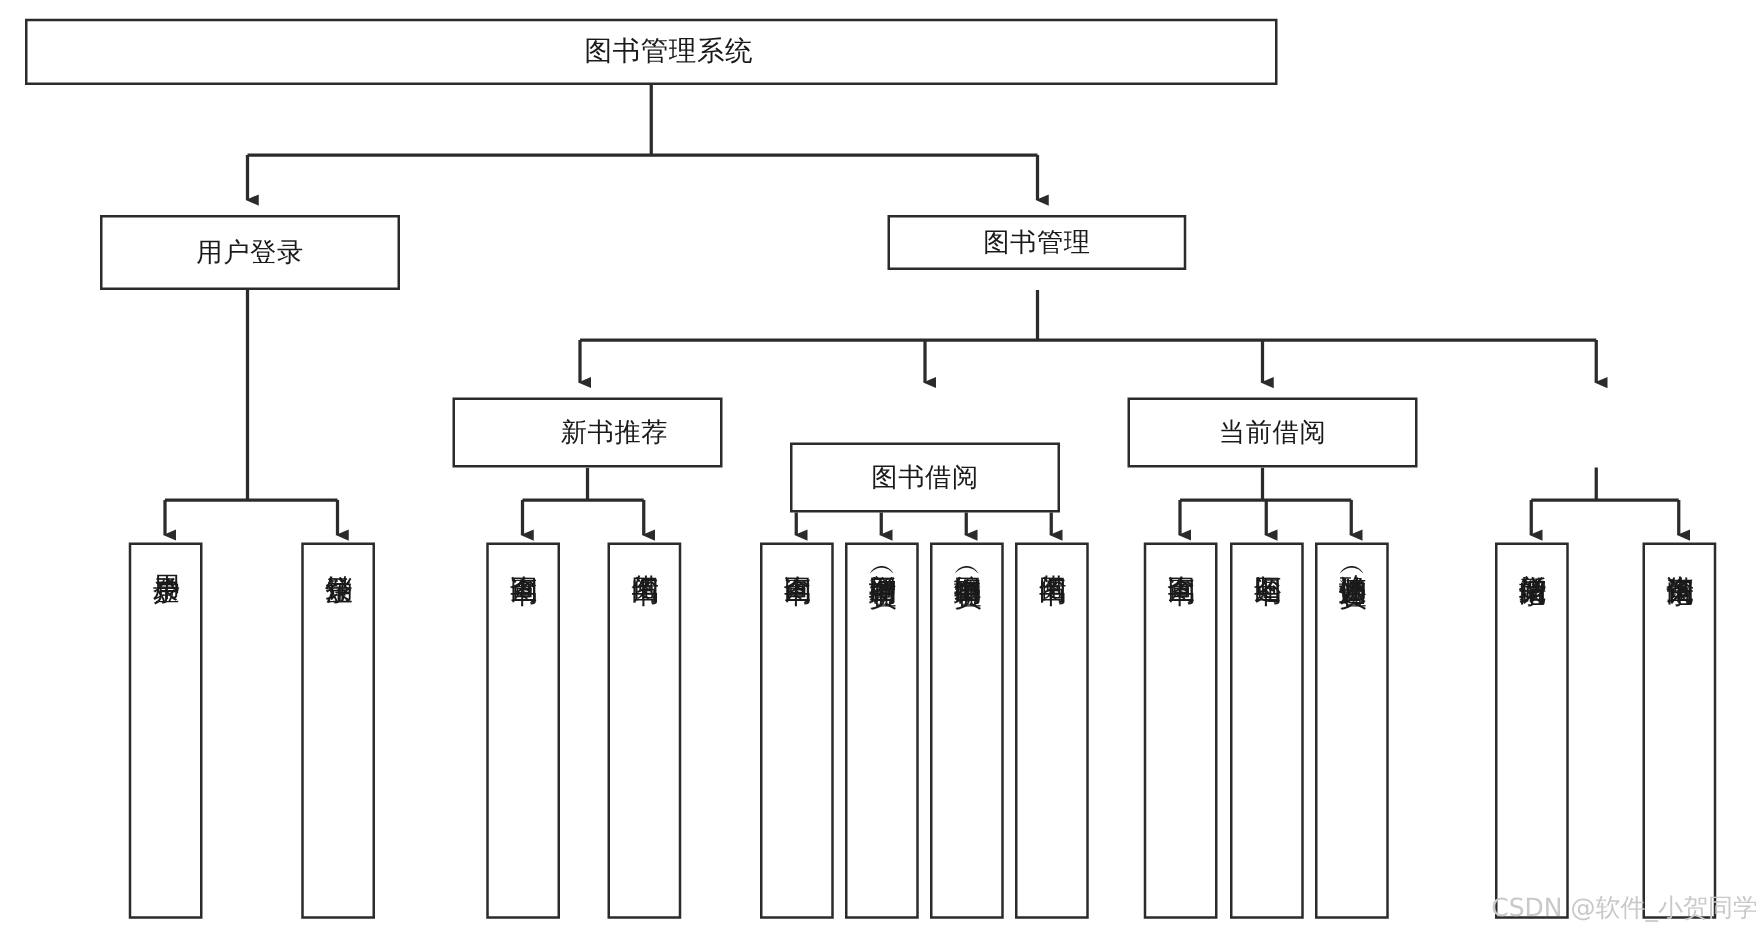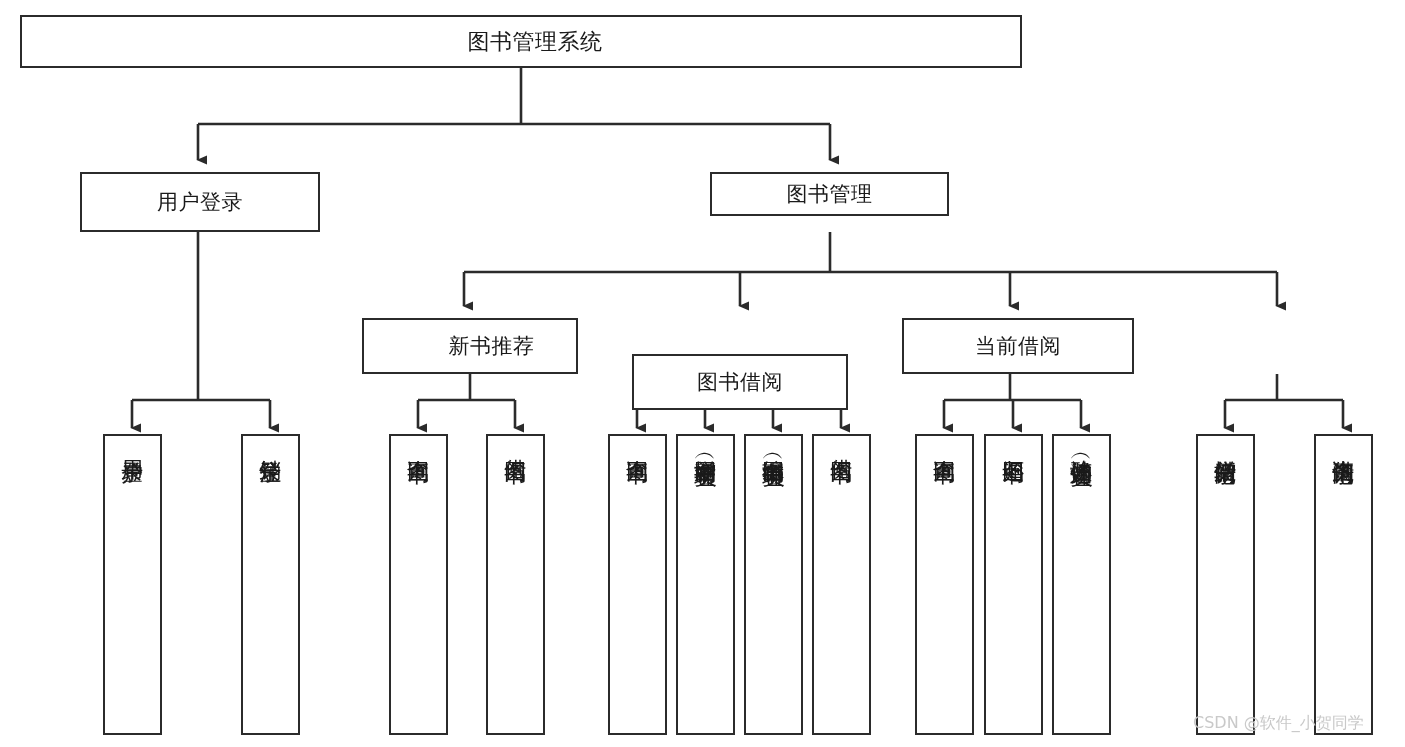"CSDN @软件_小贺同学" .watermark { font-size: 16px -> 20px }
